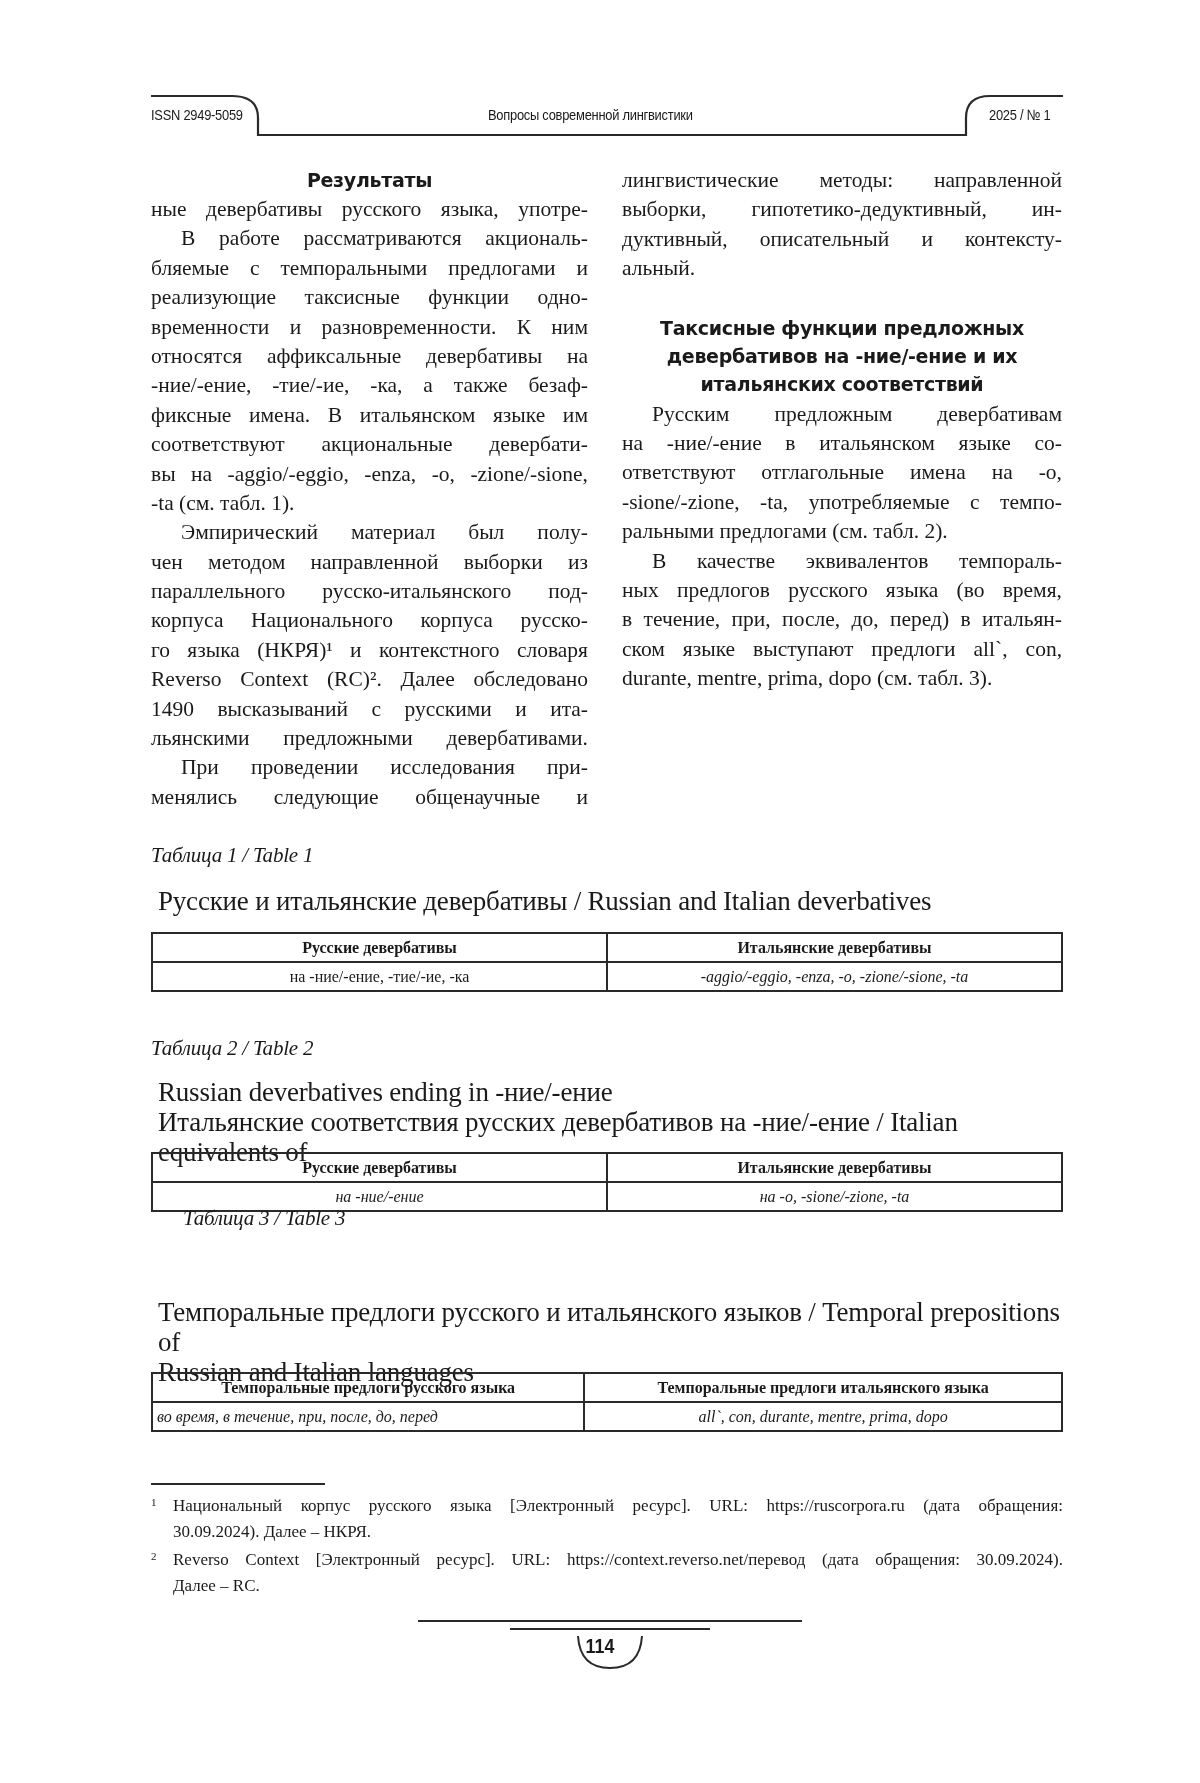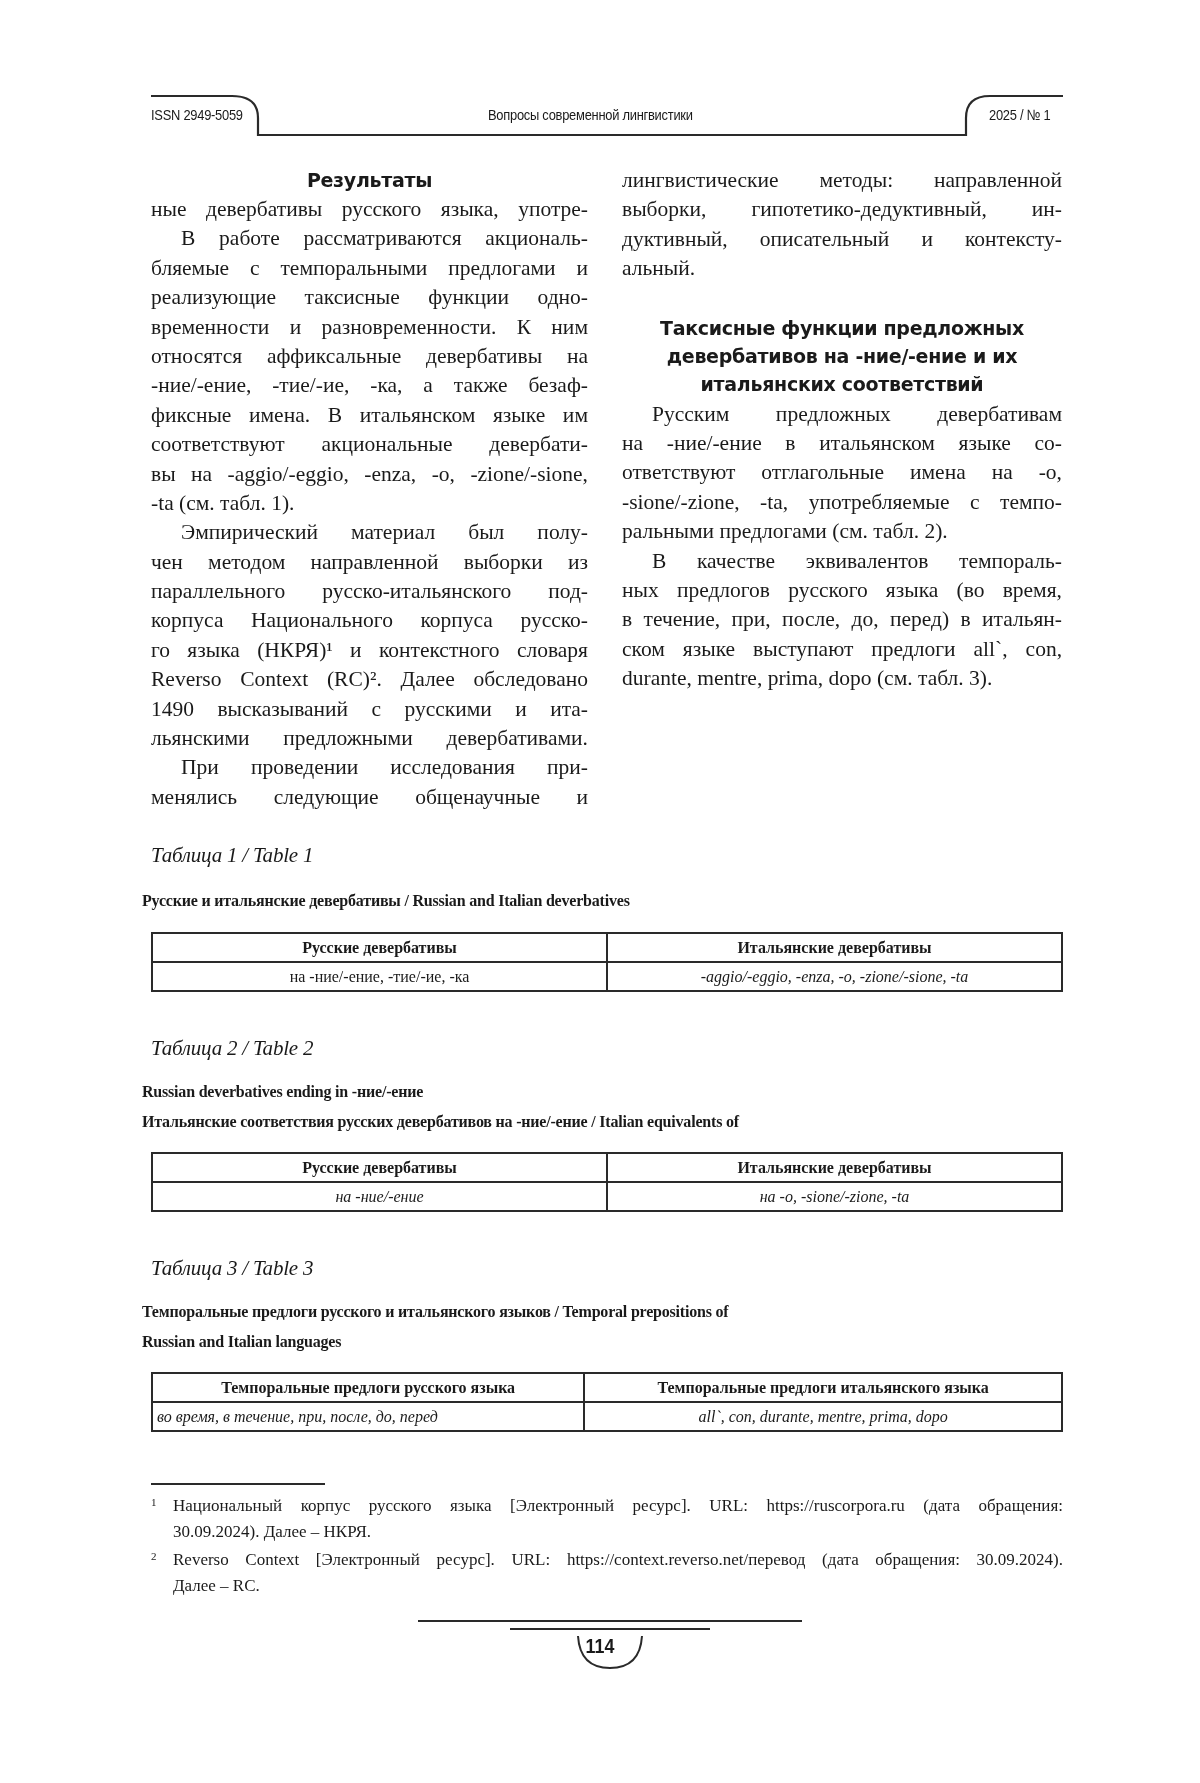"Русским предложных девербативам" span.line { text: предложных -> предложным }
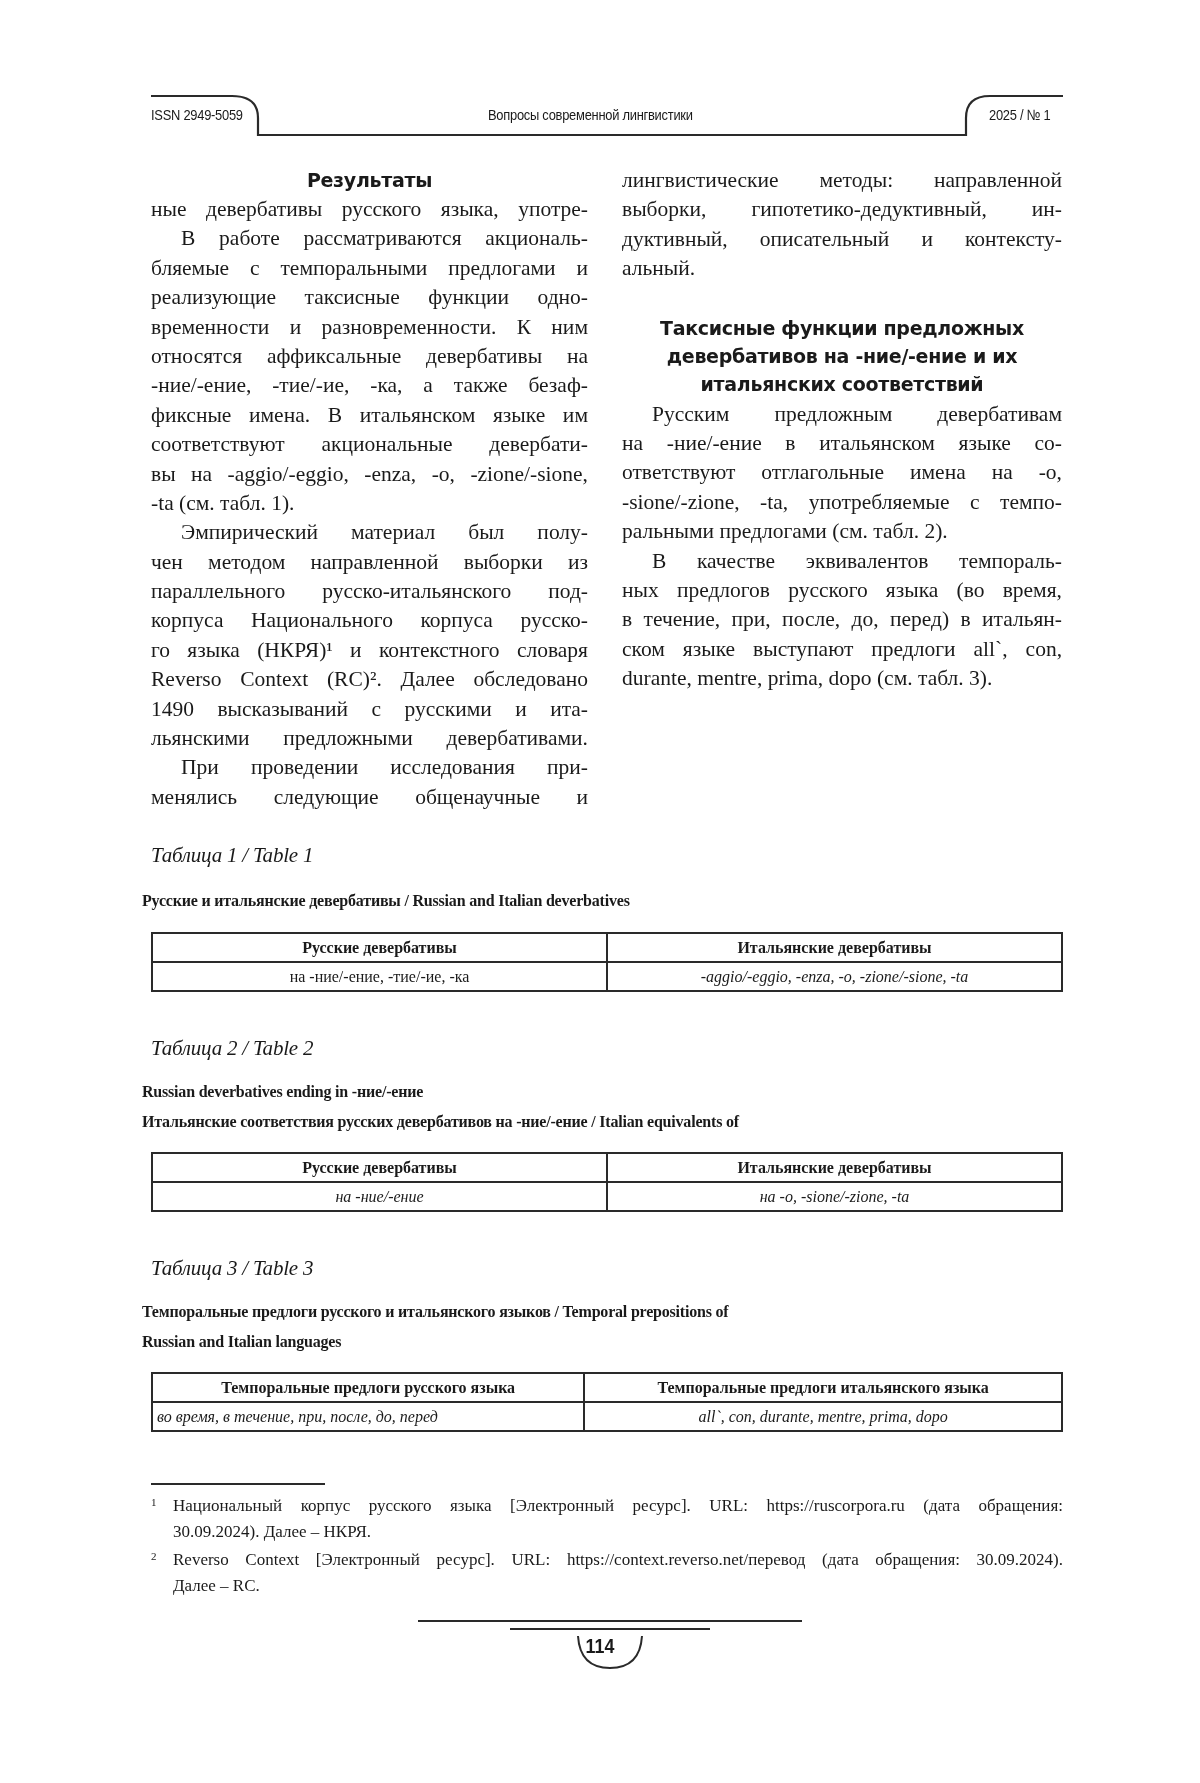"Русские и итальянские девербативы /" .tbl-title { font-size: 16px -> 27px; font-weight: bold -> normal; left: 142px -> 158px }
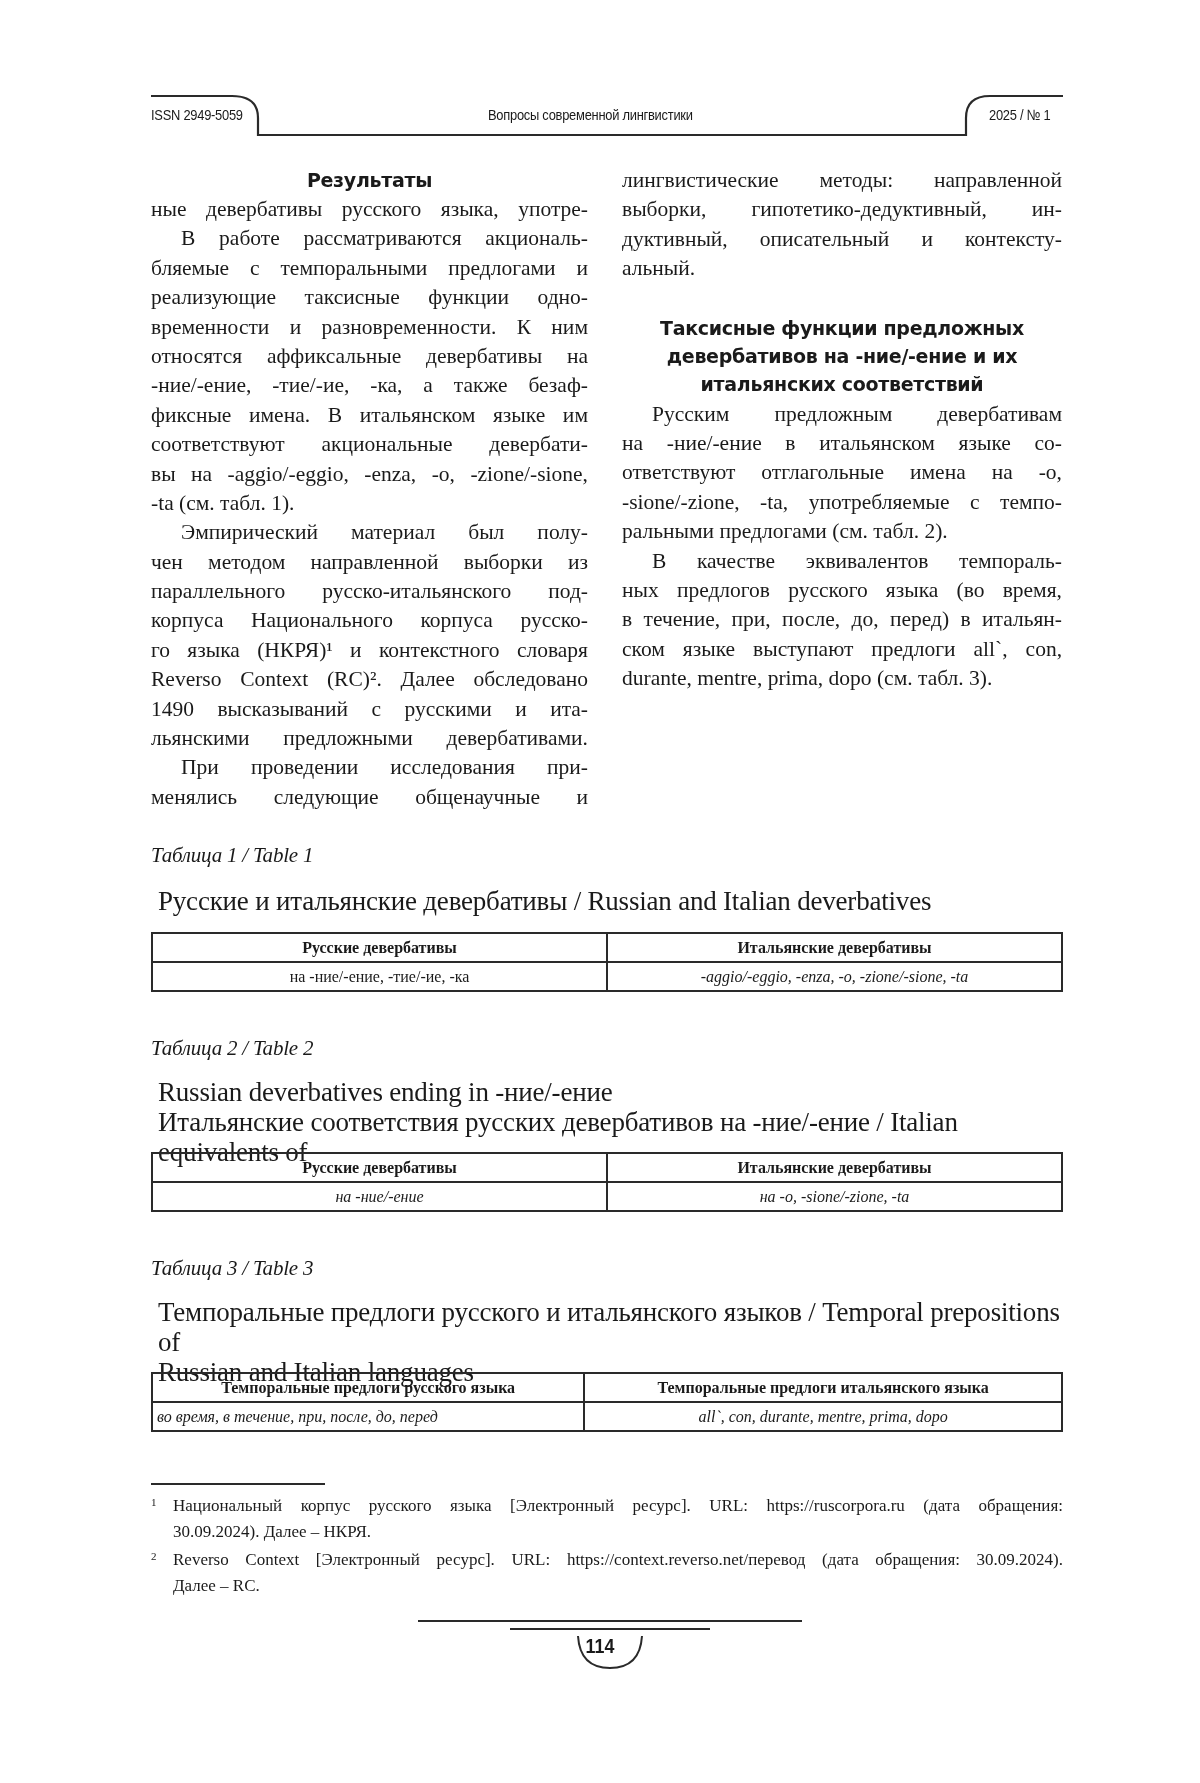"Таблица 3 / Table 3" div.tbl-label { margin-left: none -> 32px; top: 1256px -> 1206px }
